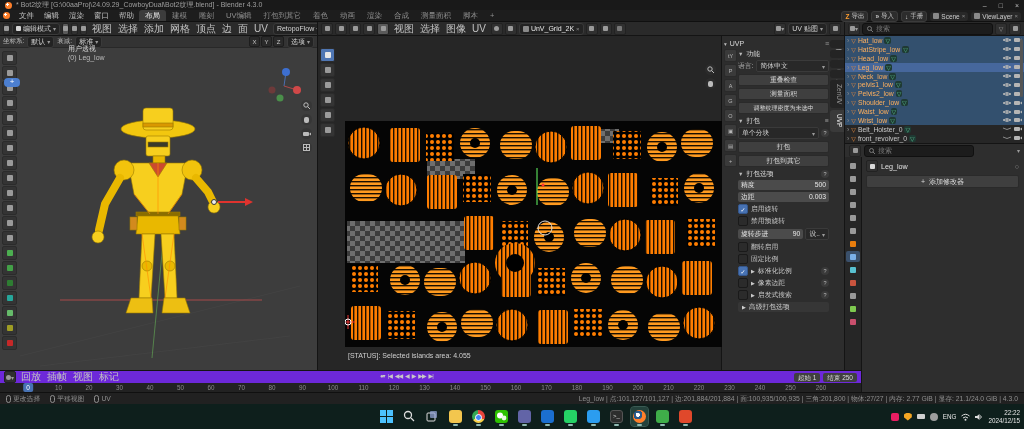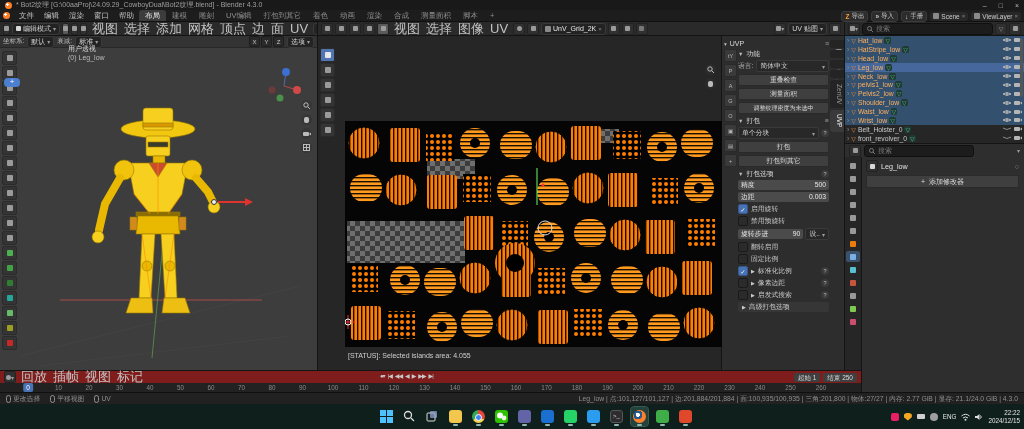"视图" .hmenu { font-size: 13px -> 10px }
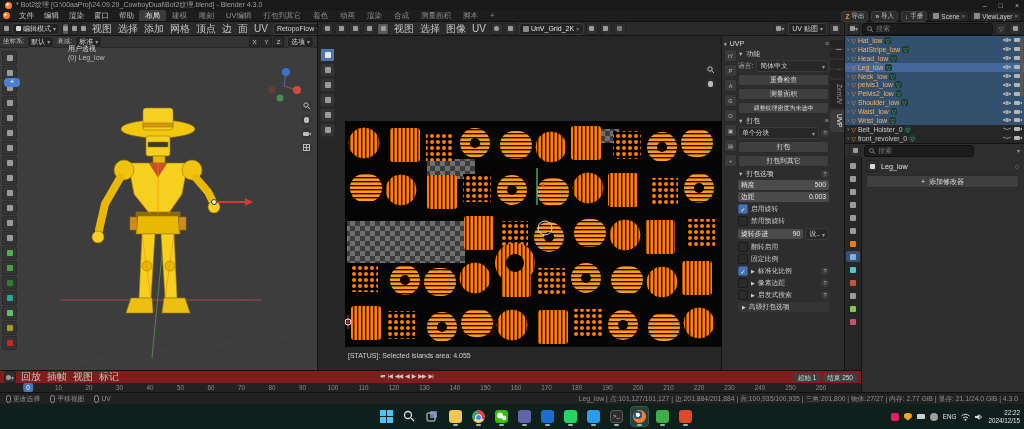"回放" #timeline { background: #7f1d1d -> #6d28d9 }
